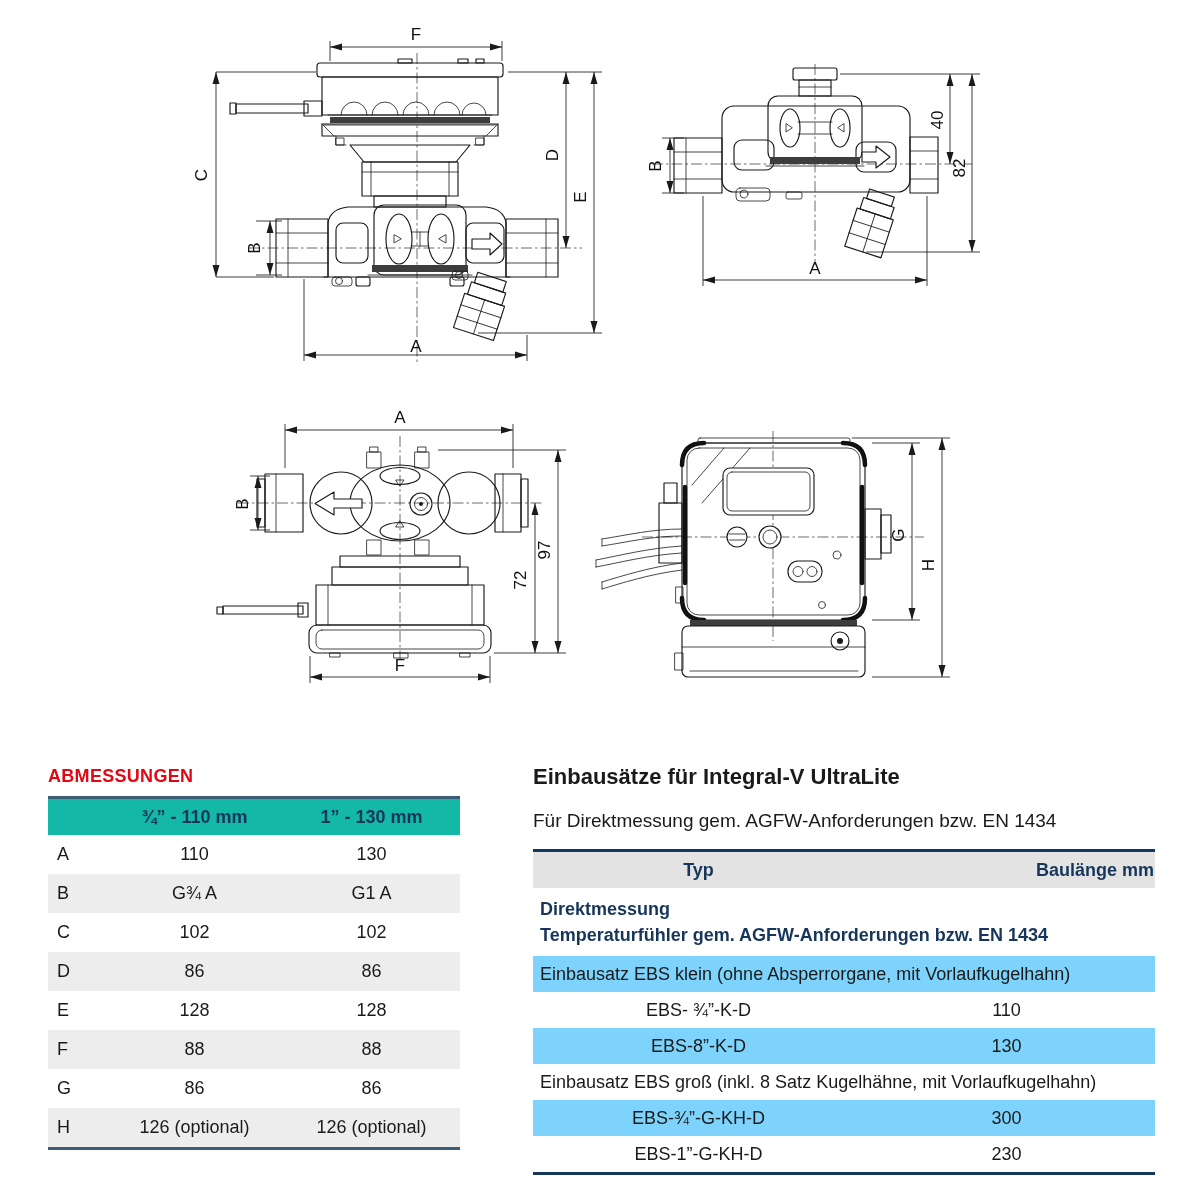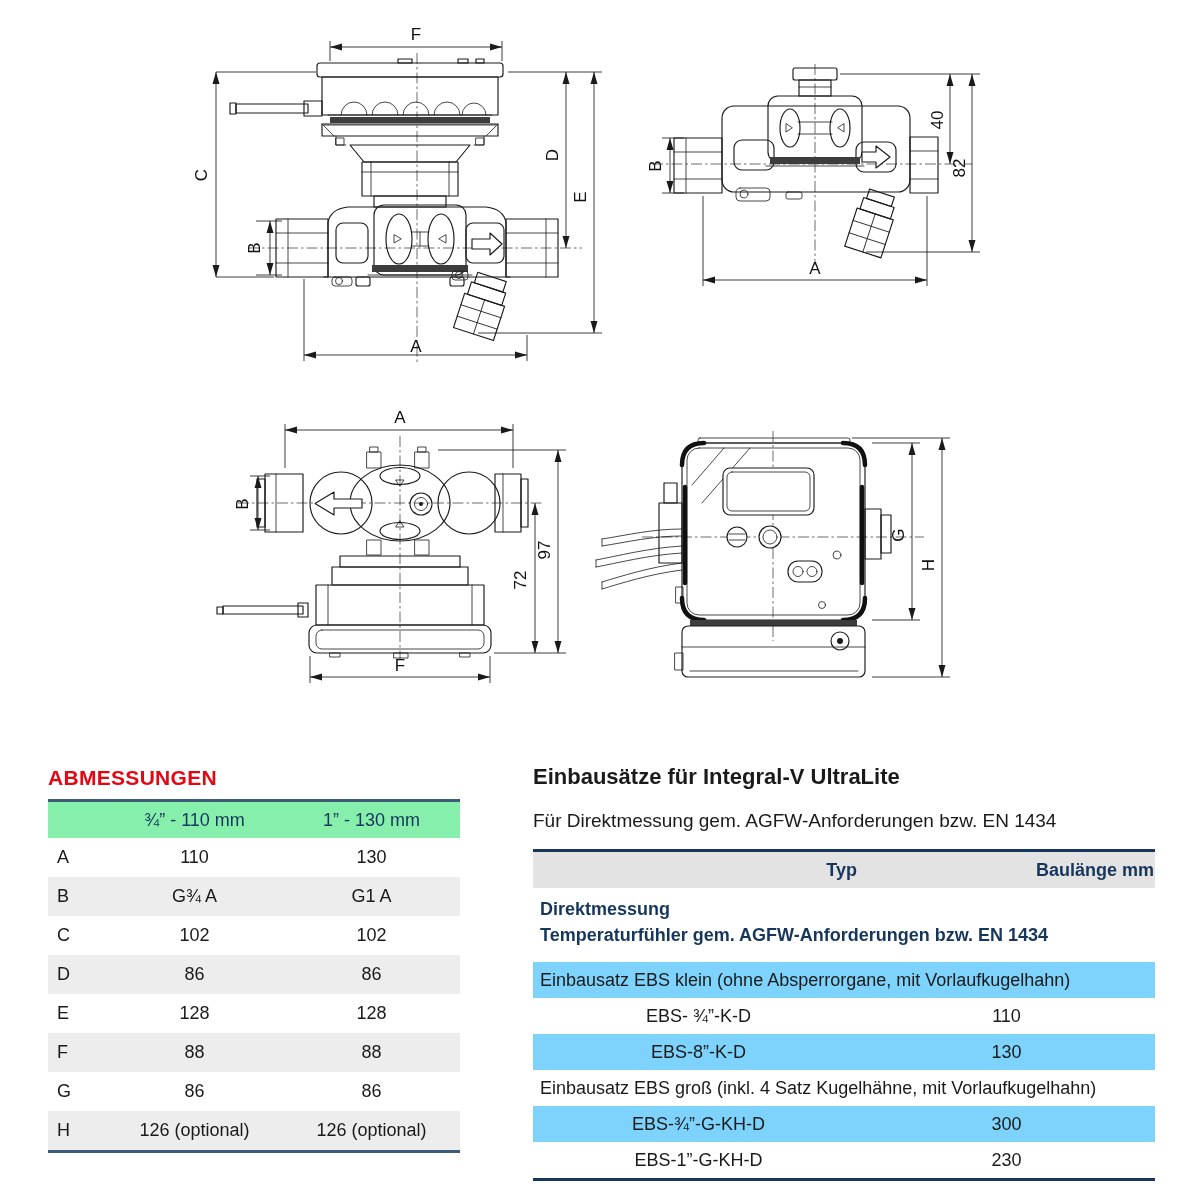"ABMESSUNGEN" .abm-title { font-size: 21px -> 18px }
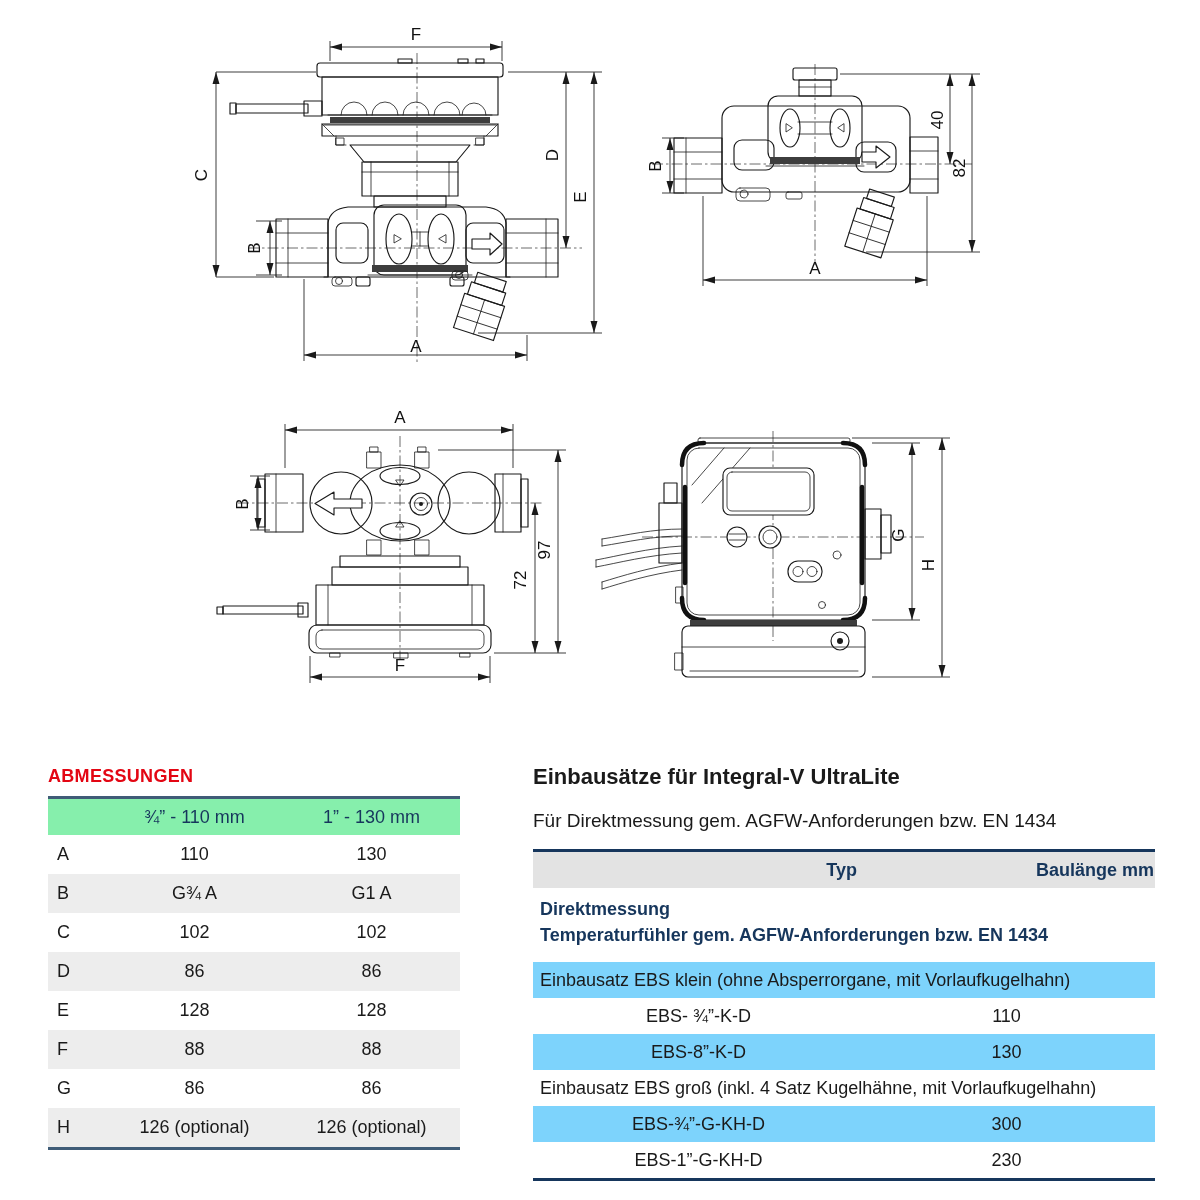"¾” - 110 mm" .abm thead th { background: #86efac -> #14b8a6; font-weight: normal -> bold }
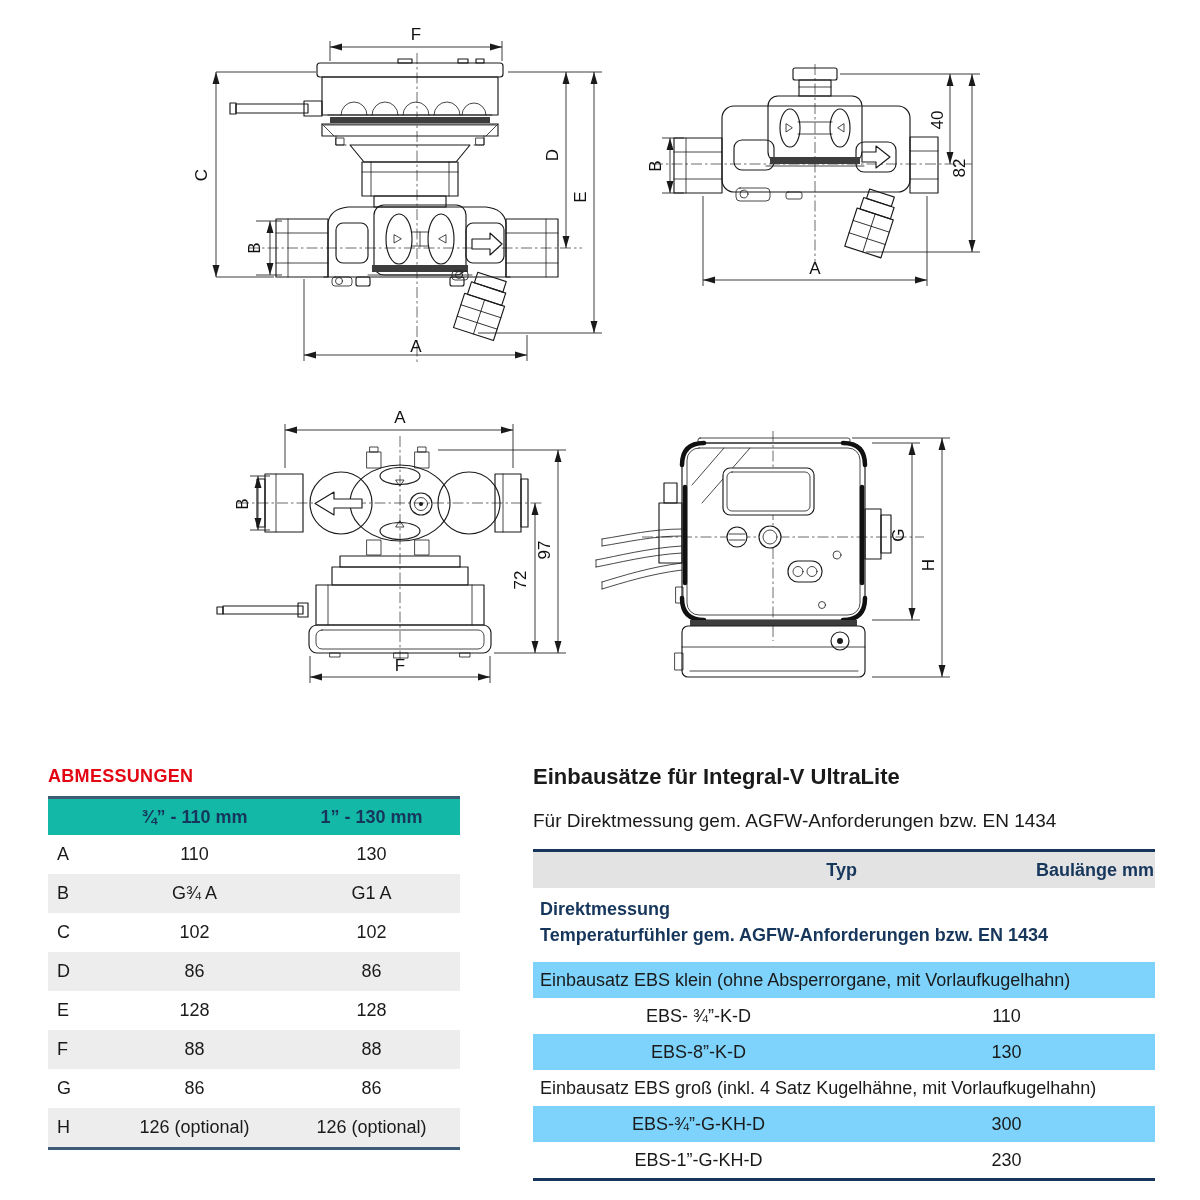"Typ" .kits th.t { text-align: right -> center }
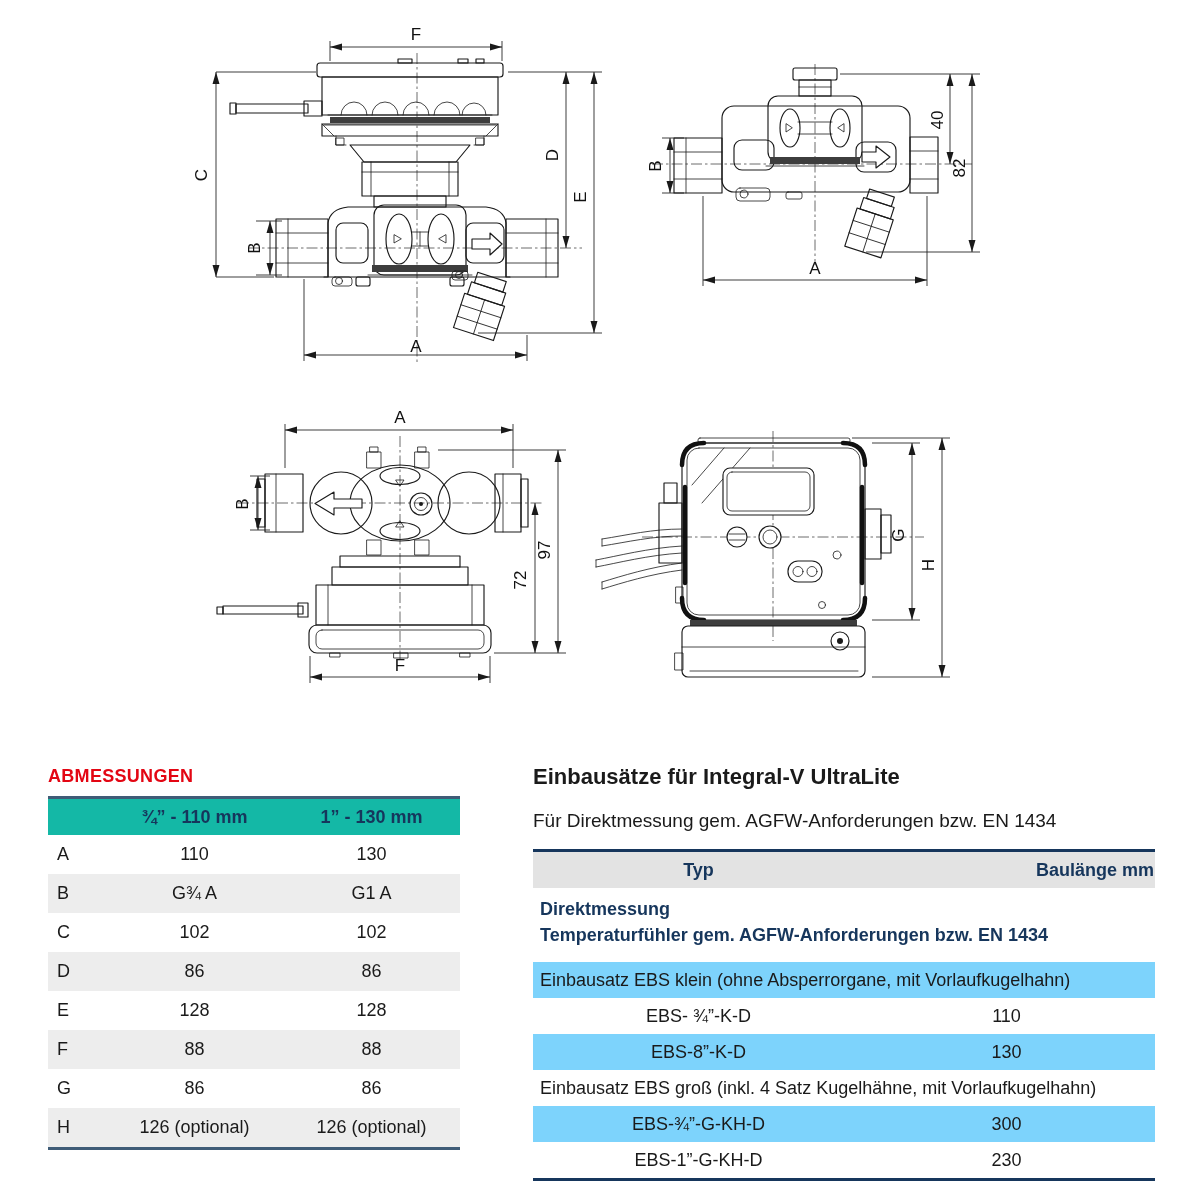"Direktmessung" .kits tr.section td { padding: 8px 0 14px 7px -> 8px 0 8px 7px }
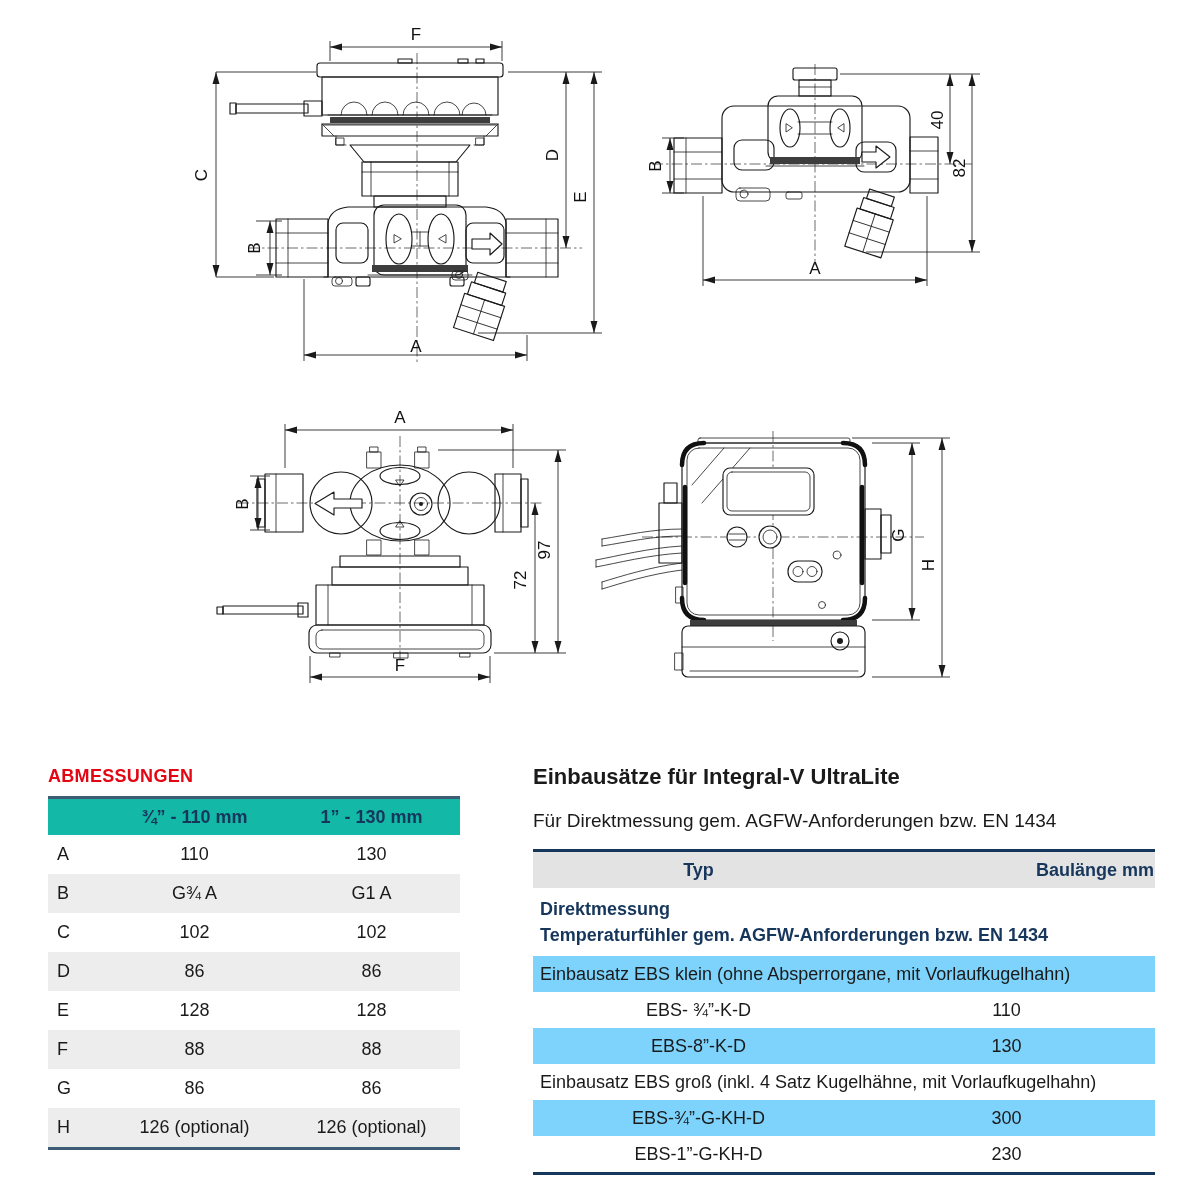"Einbausatz EBS groß (inkl. 4" td { text: 4 -> 8 }
